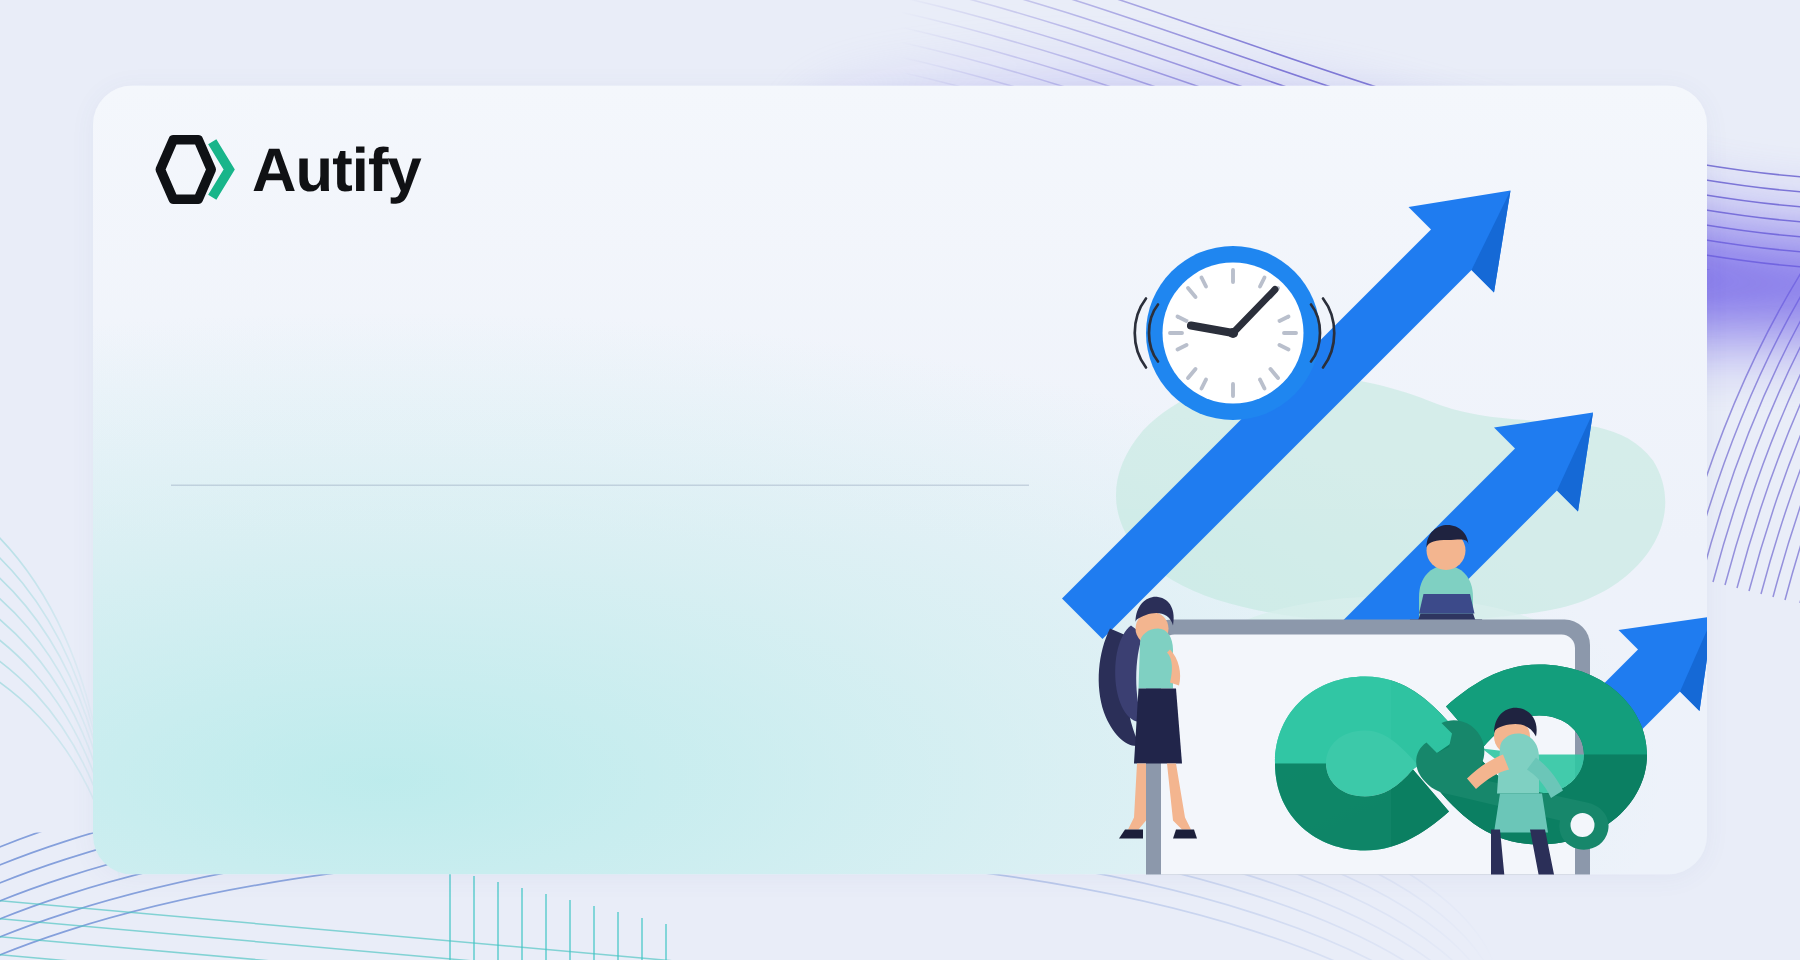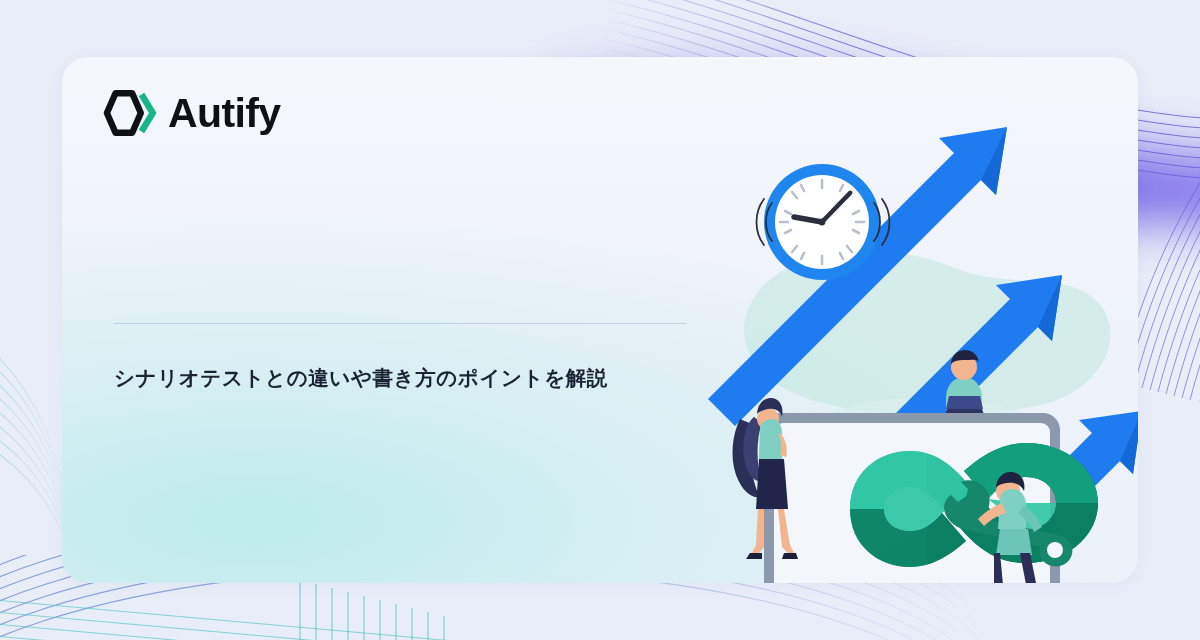"シナリオテストとの違いや書き方のポイントを解説" h2.subline { html: <h2>シナリオテストとの違いや書き方のポイントを解説</h2> -> none }
